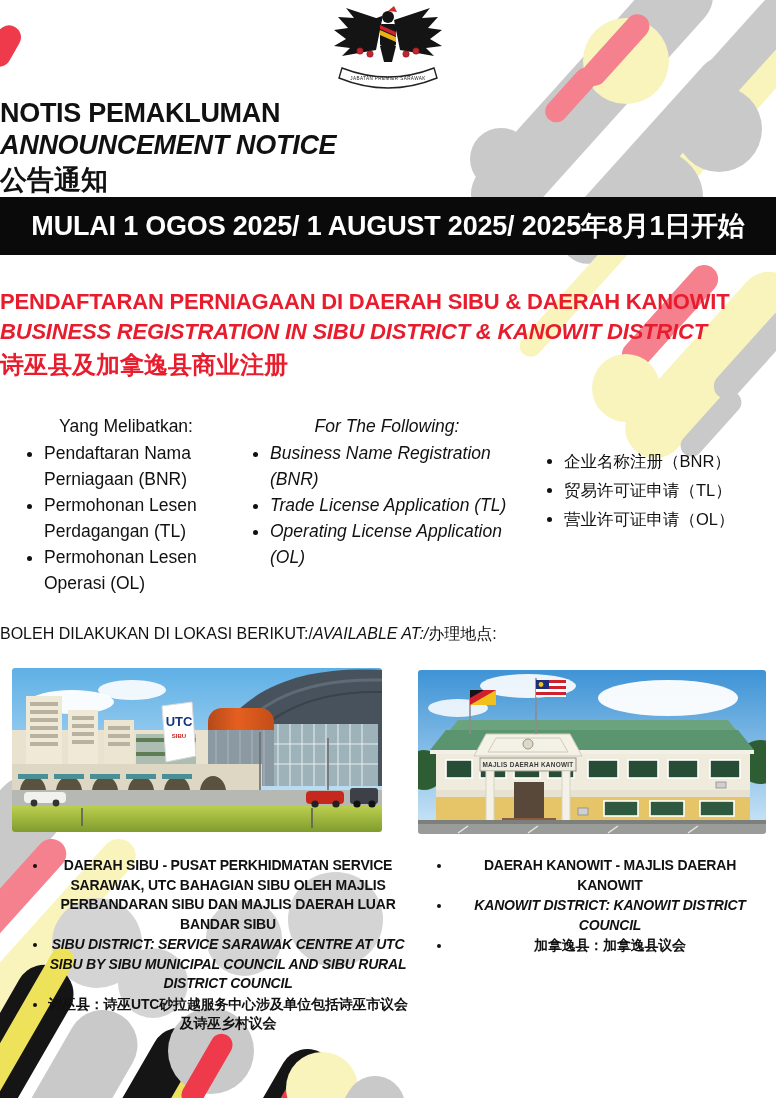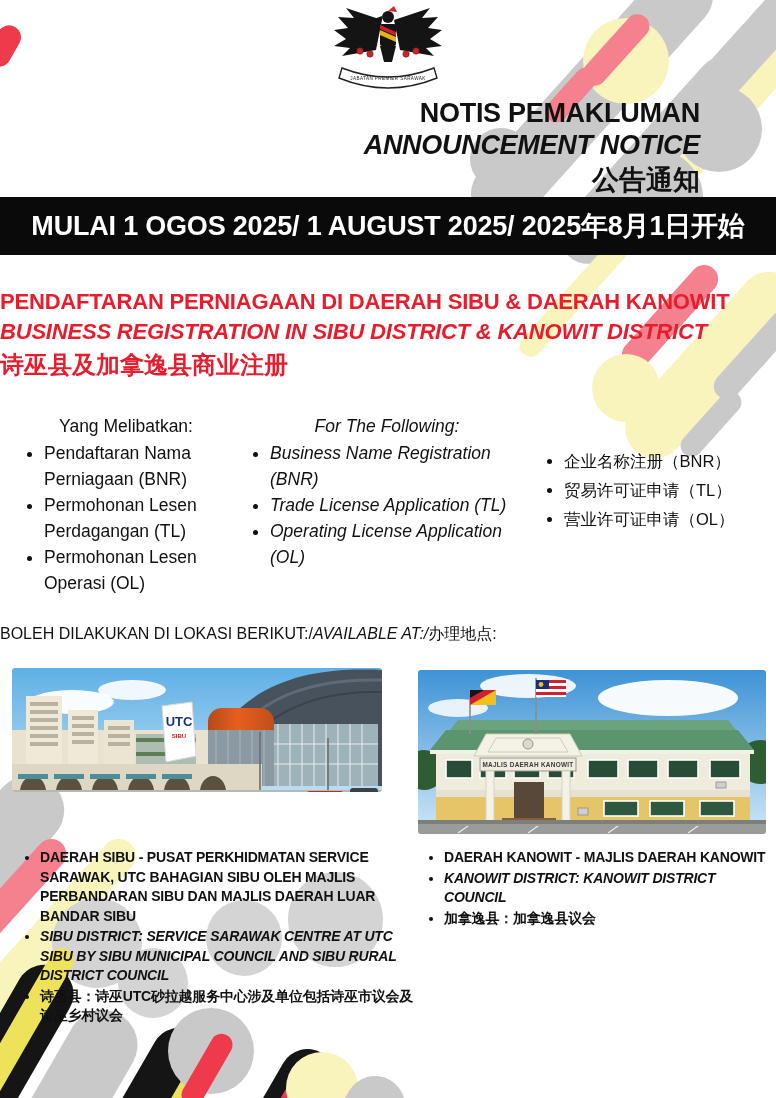"NOTIS PEMAKLUMAN" .title-block { text-align: right -> left }
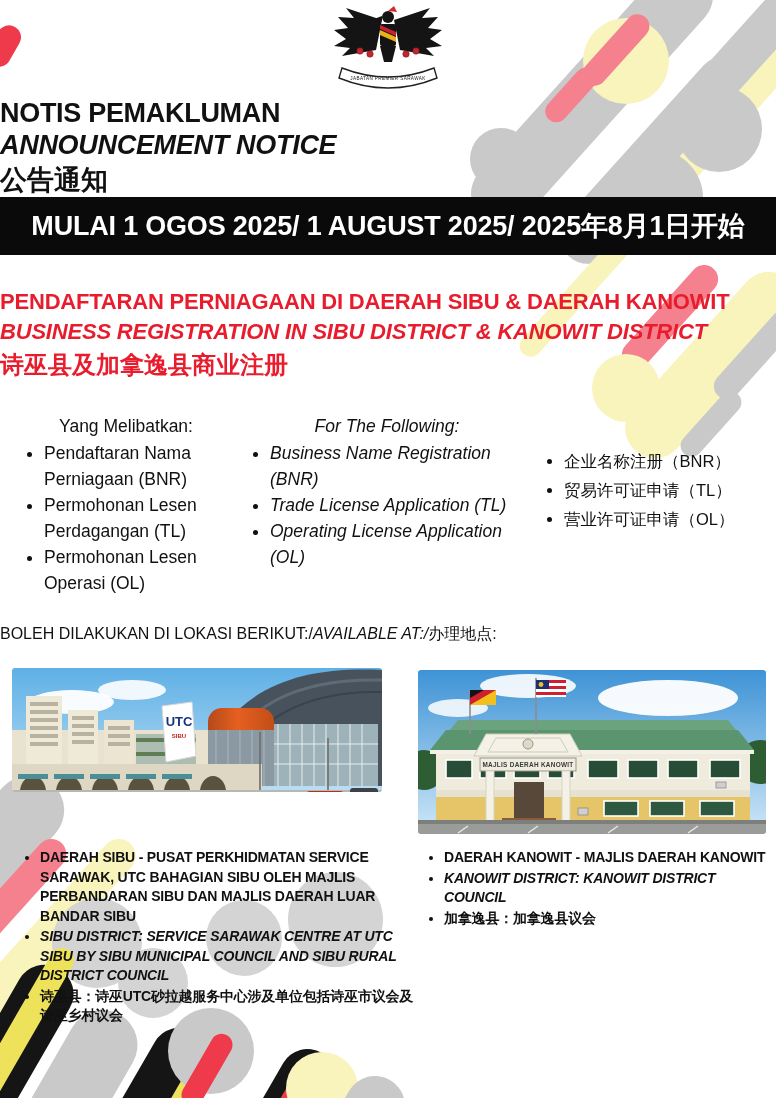"UTC" .photo-left { height: 124px -> 164px }
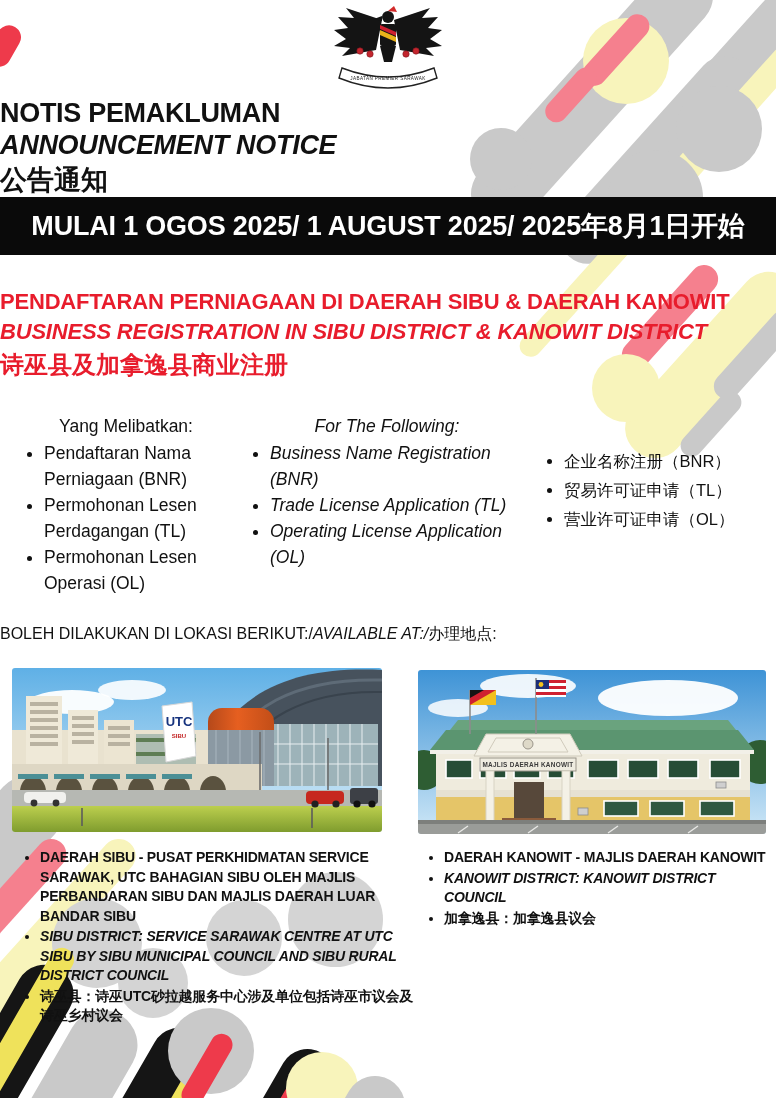"DAERAH SIBU - PUSAT PERKHIDMATAN" .loc-list ul { margin: 0 -> 8px; text-align: none -> center }
